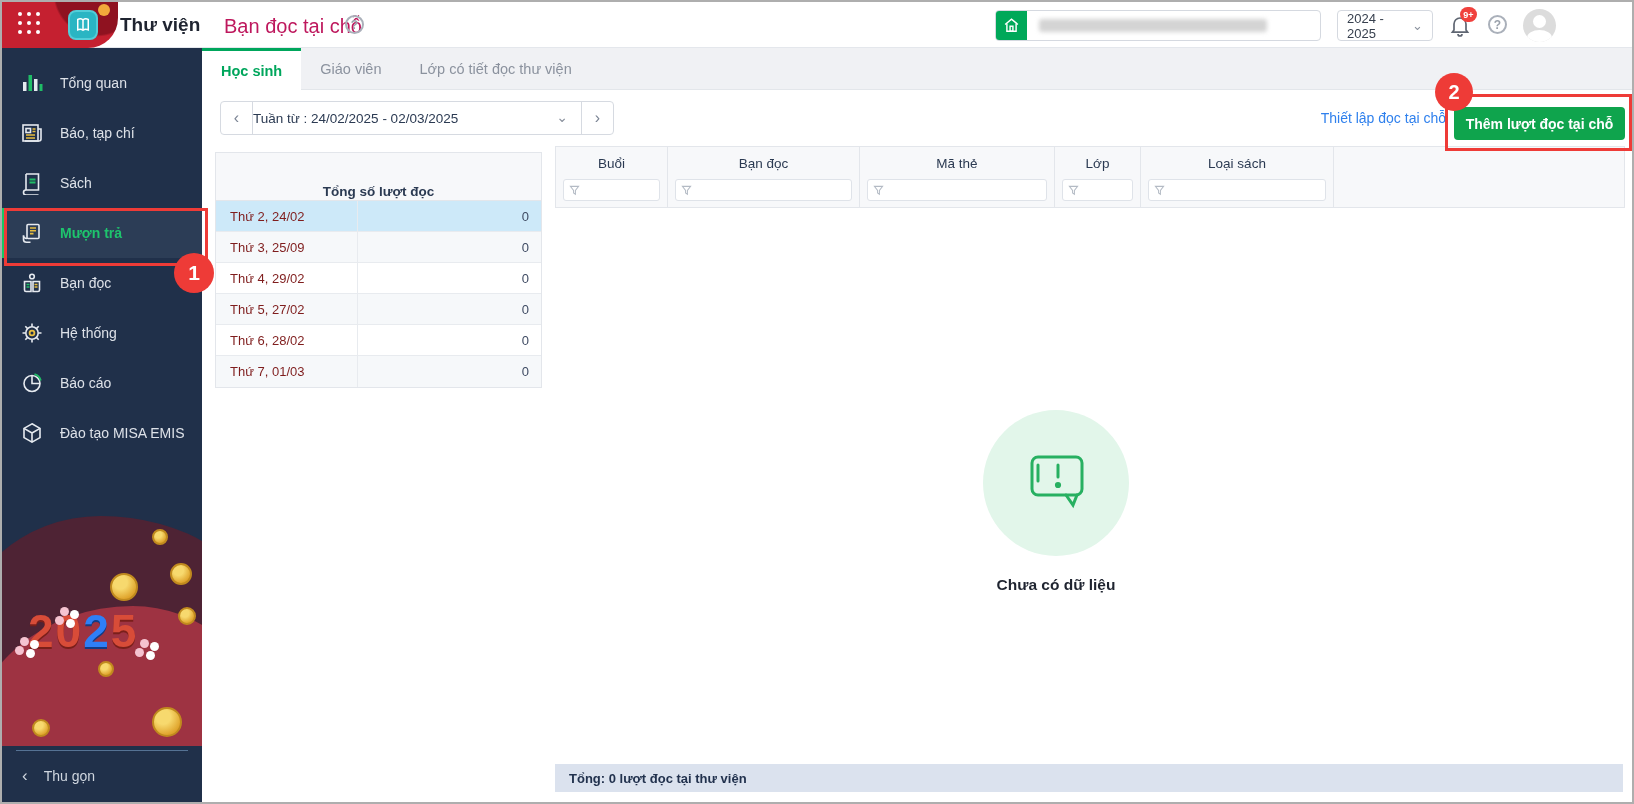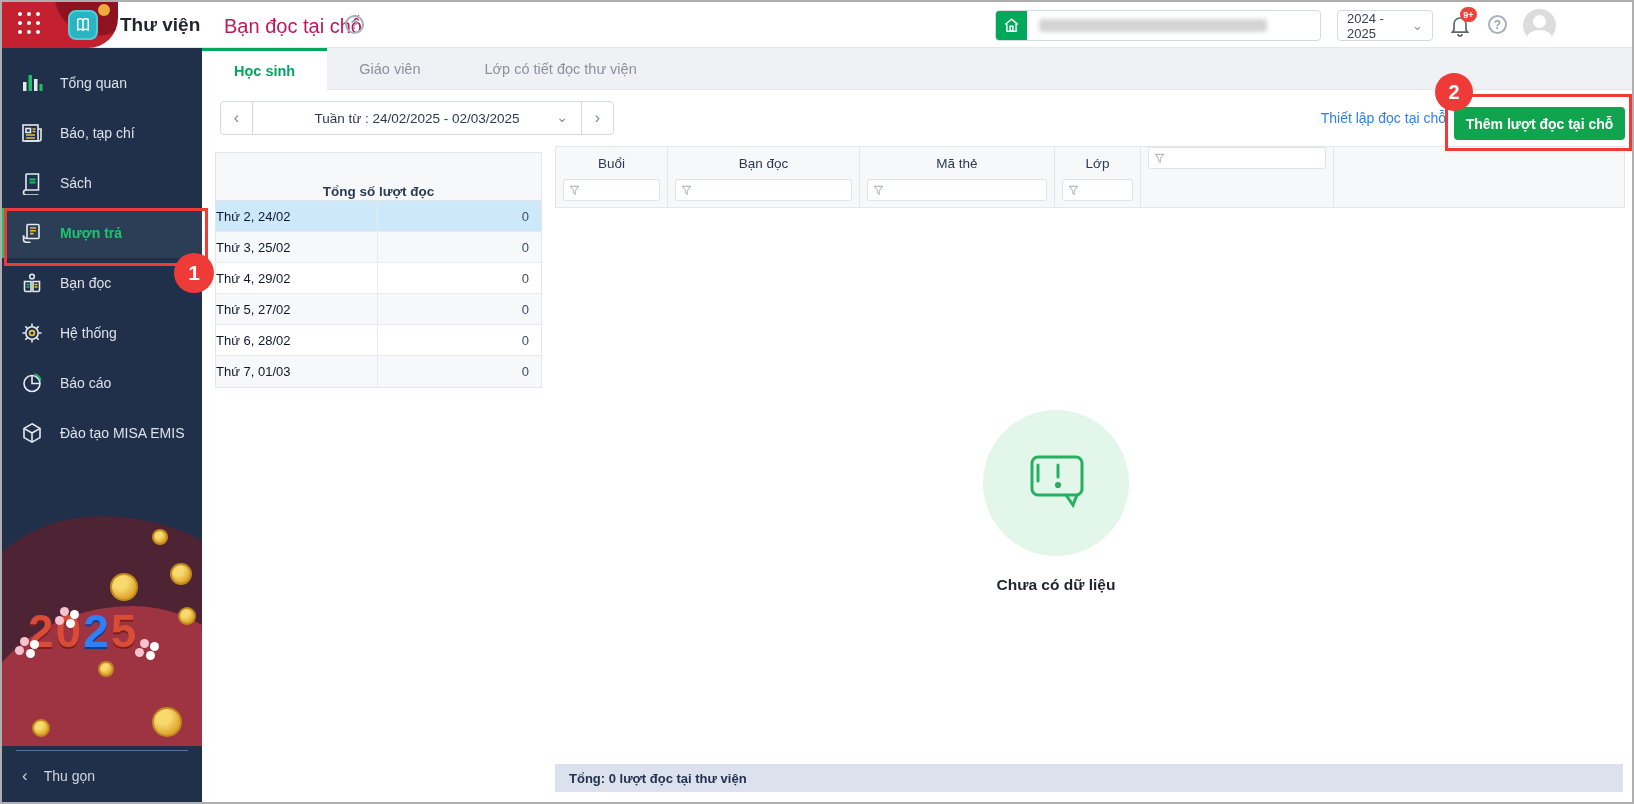"Học sinh" .tab { padding: 0 32px -> 0 19px }
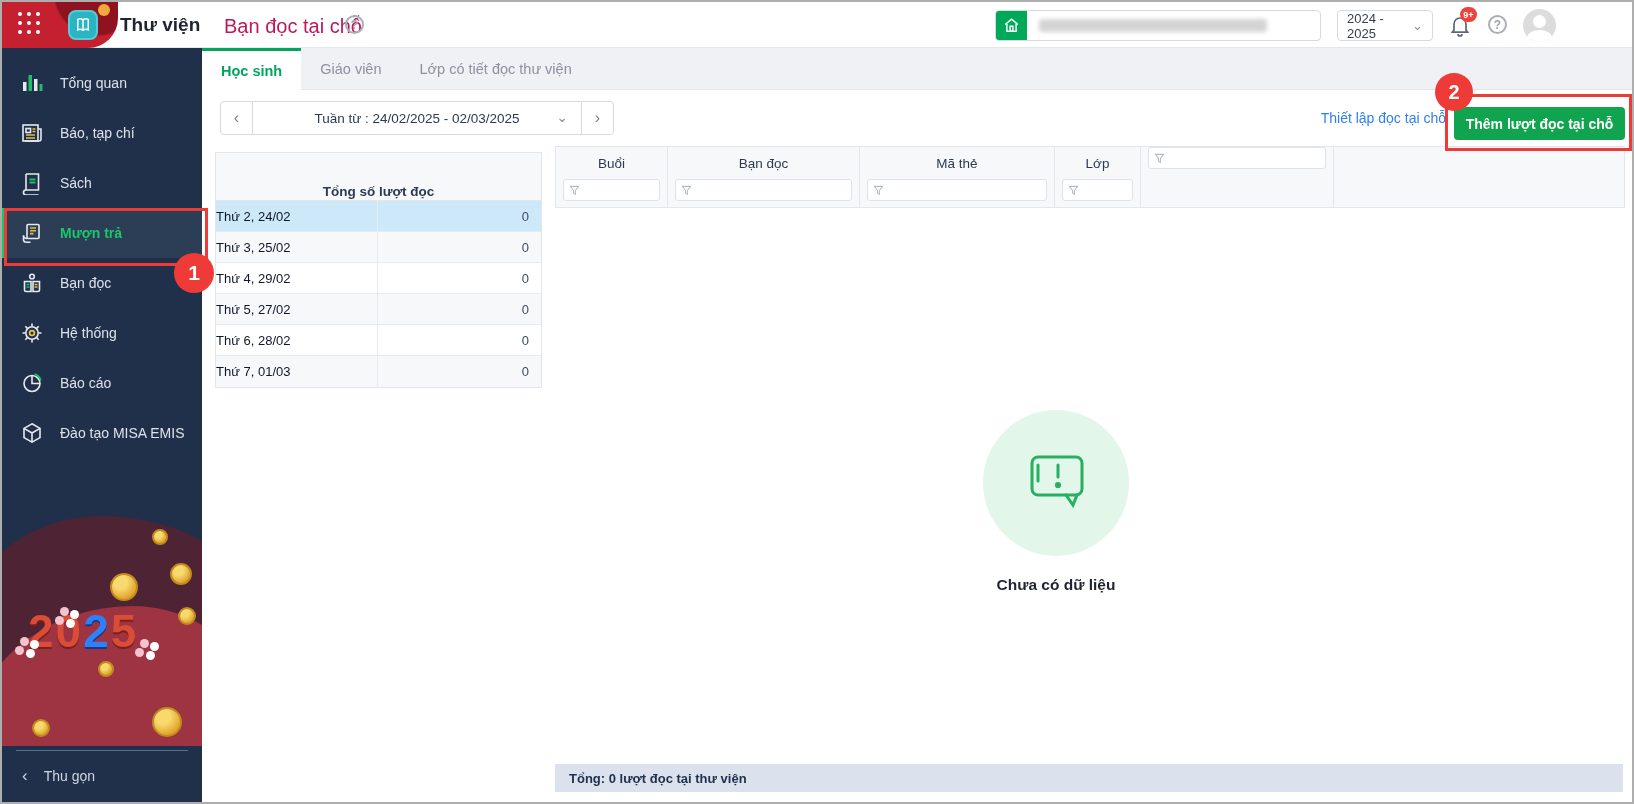"Tuần từ : 24/02/2025 -" .wc-center { justify-content: center -> none }
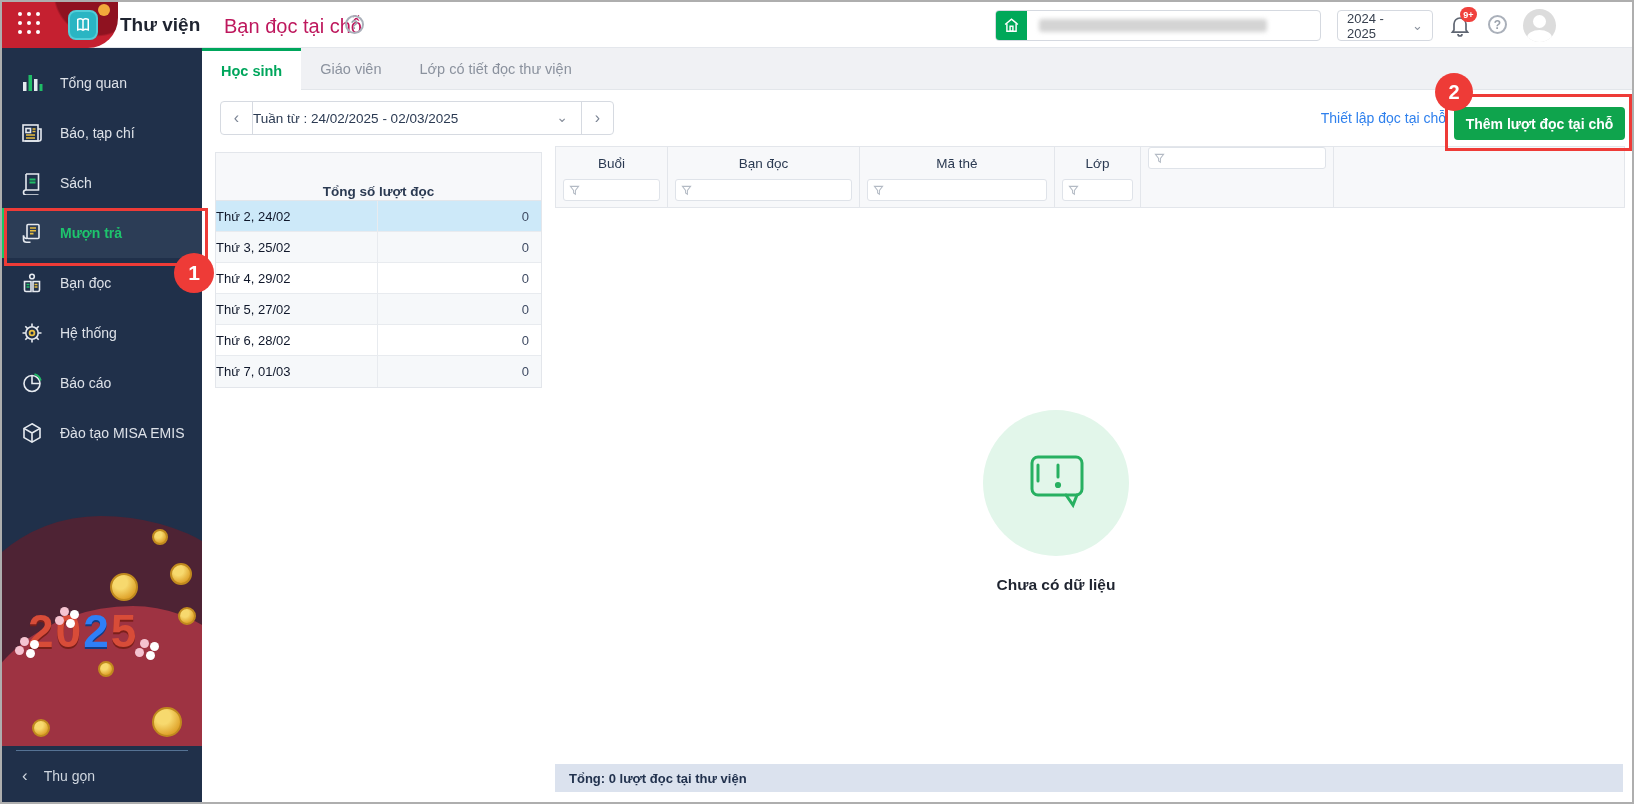"Loại sách" div.dh { html: none -> <div>Loại sách</div> }
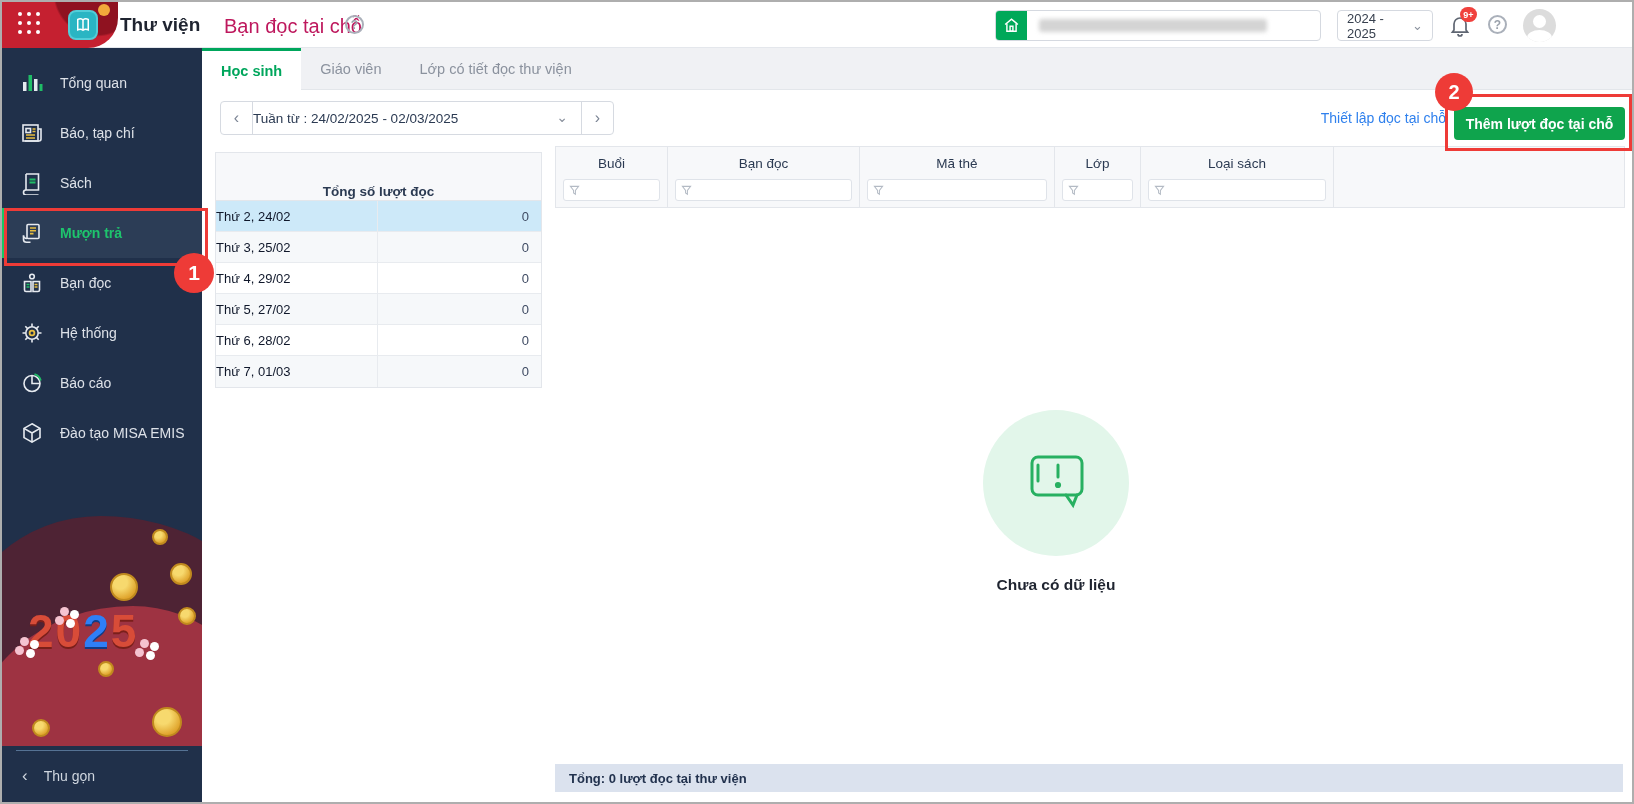"Thứ 2, 24/02" .dt-row .c1 { color: #0f172a -> #7f1d1d; padding-left: none -> 14px; width: 162px -> 142px }
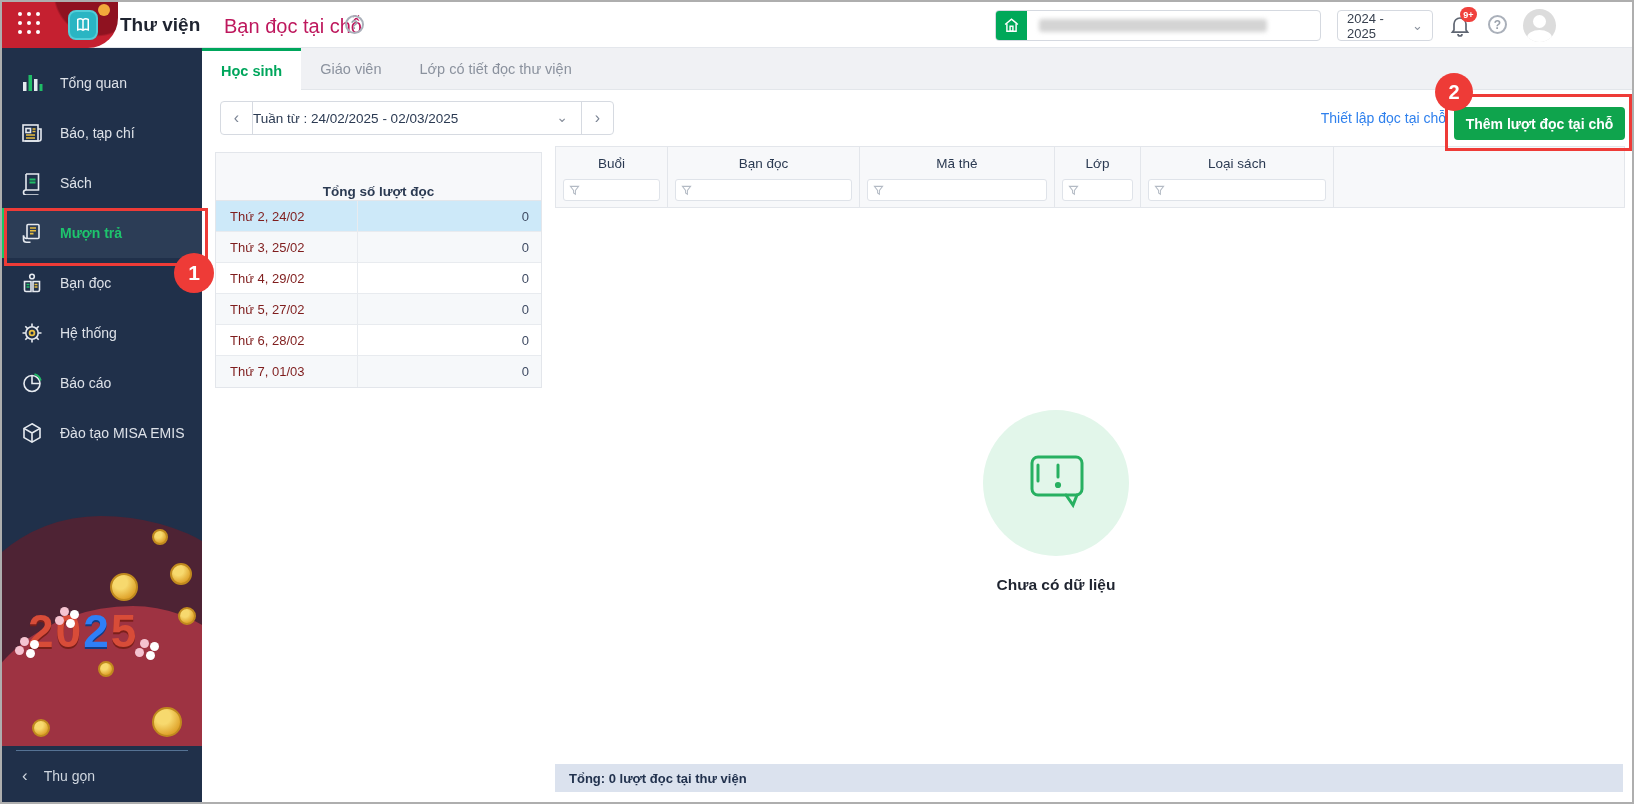"Thứ 3, 25/02" div.c1 { text: 25/02 -> 25/09 }
